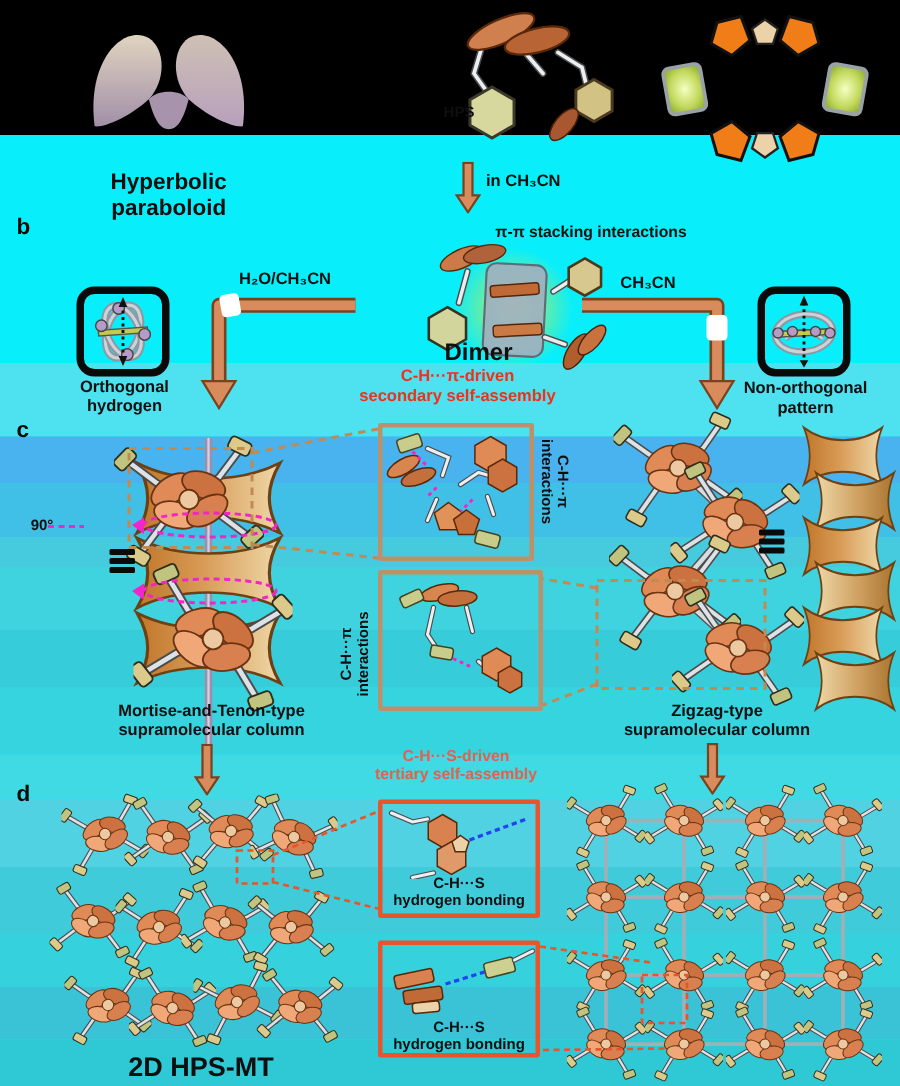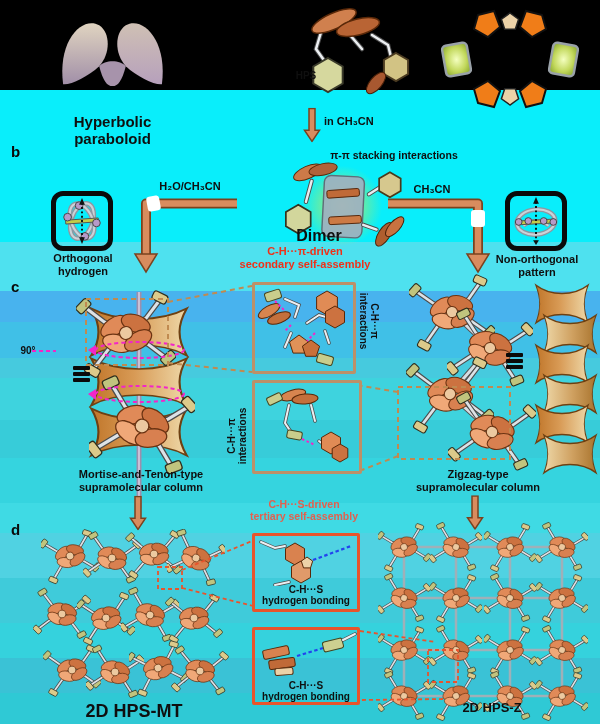"2D HPS-Z" div.lbl { html: <div>2D HPS-Z</div> -> none }
